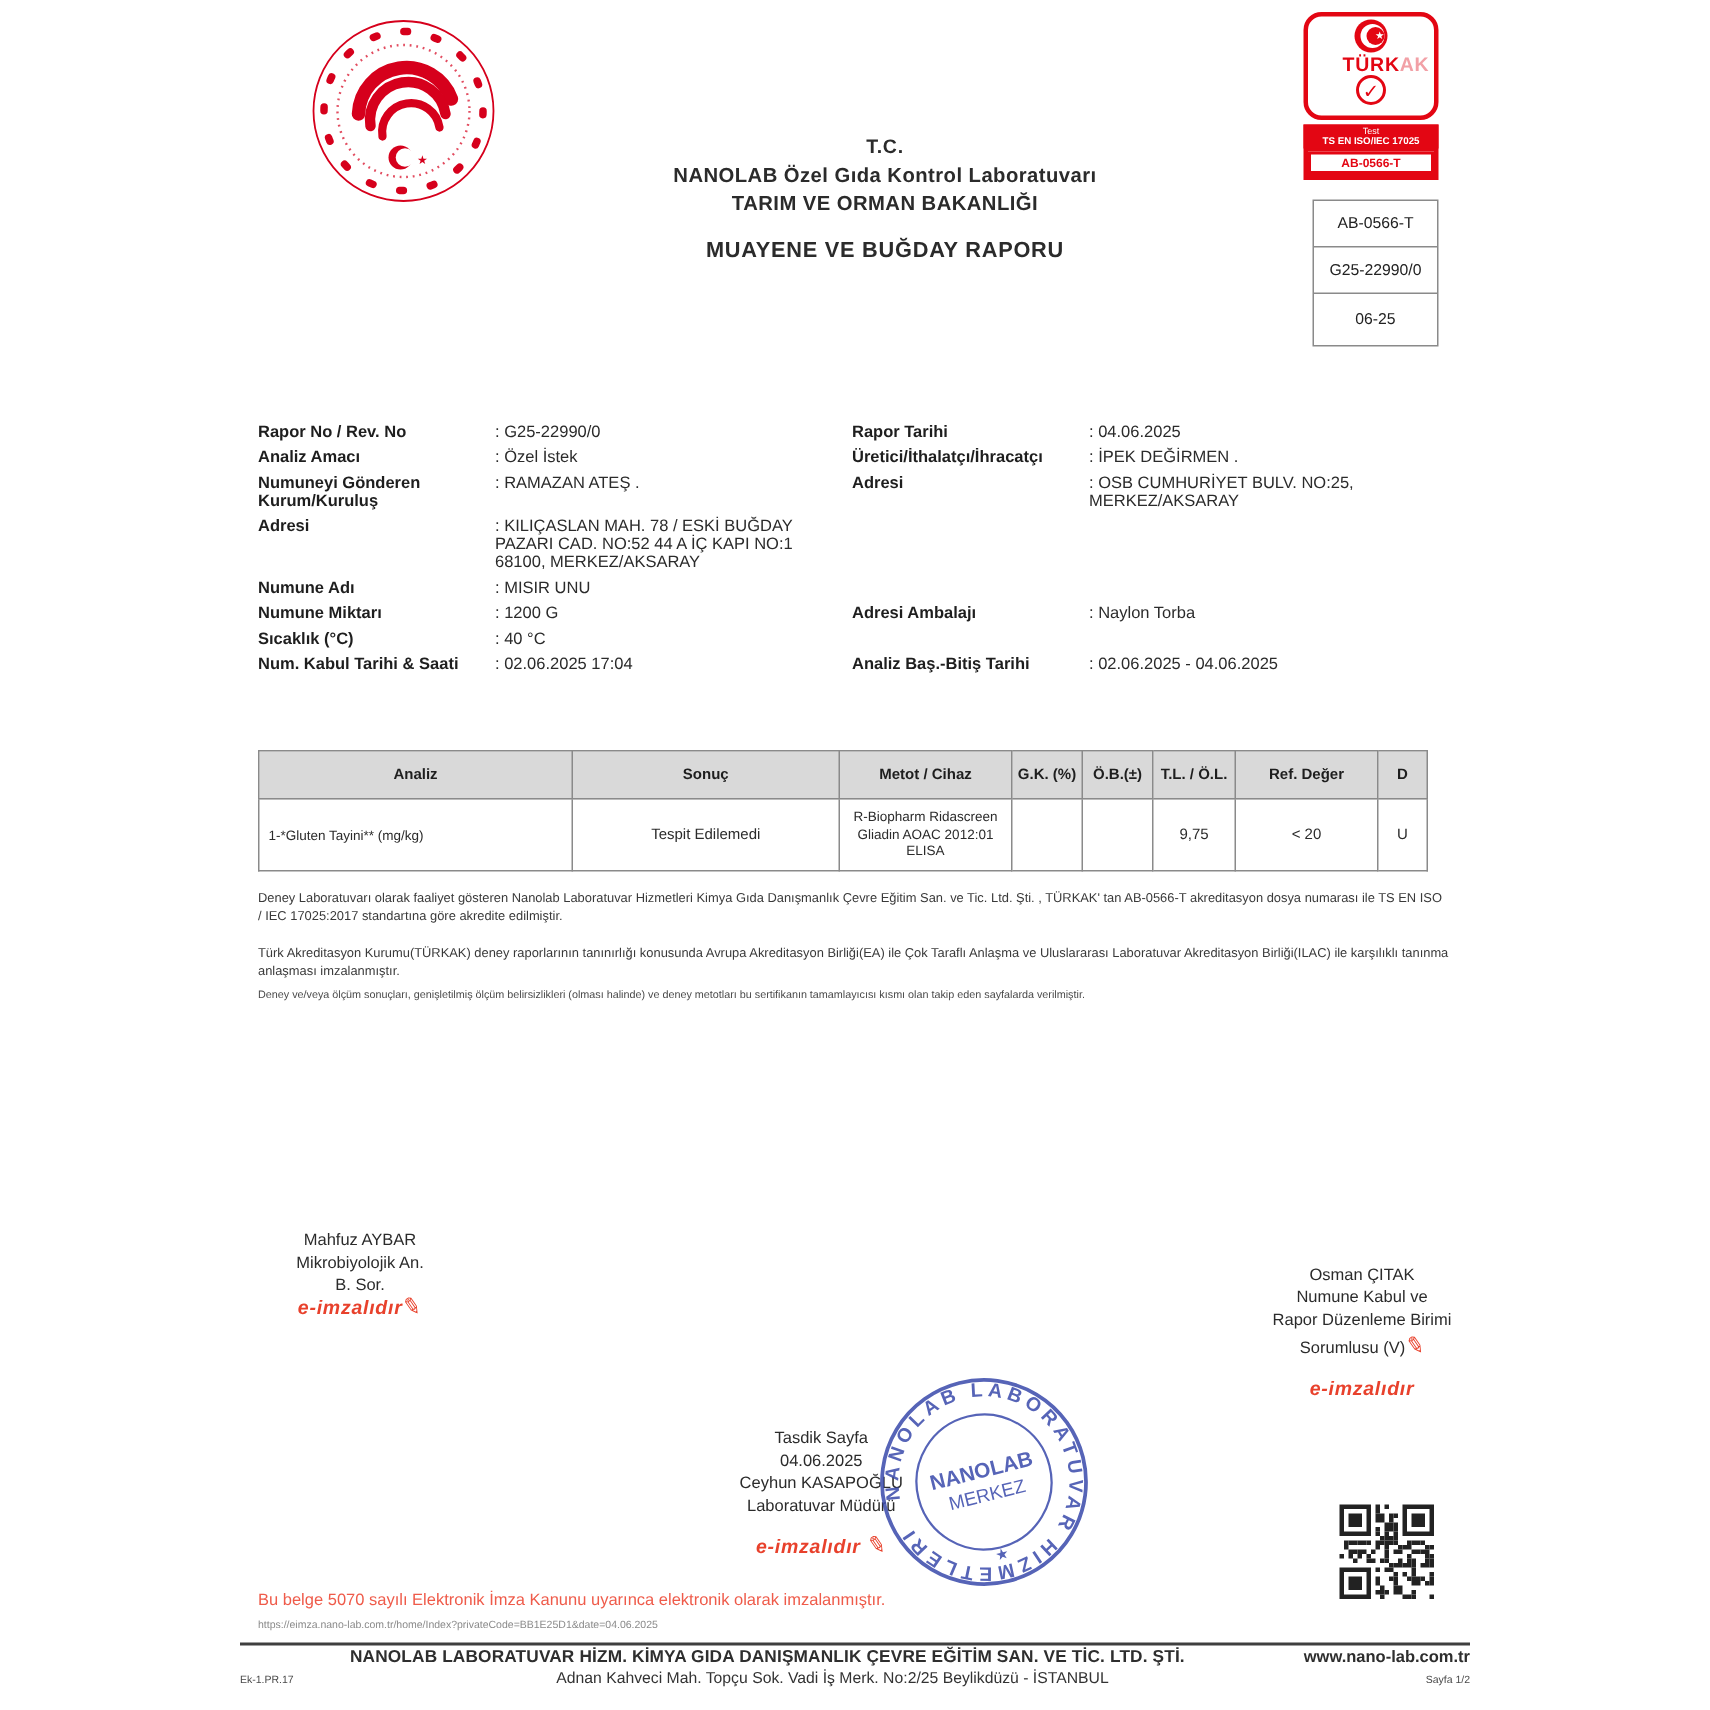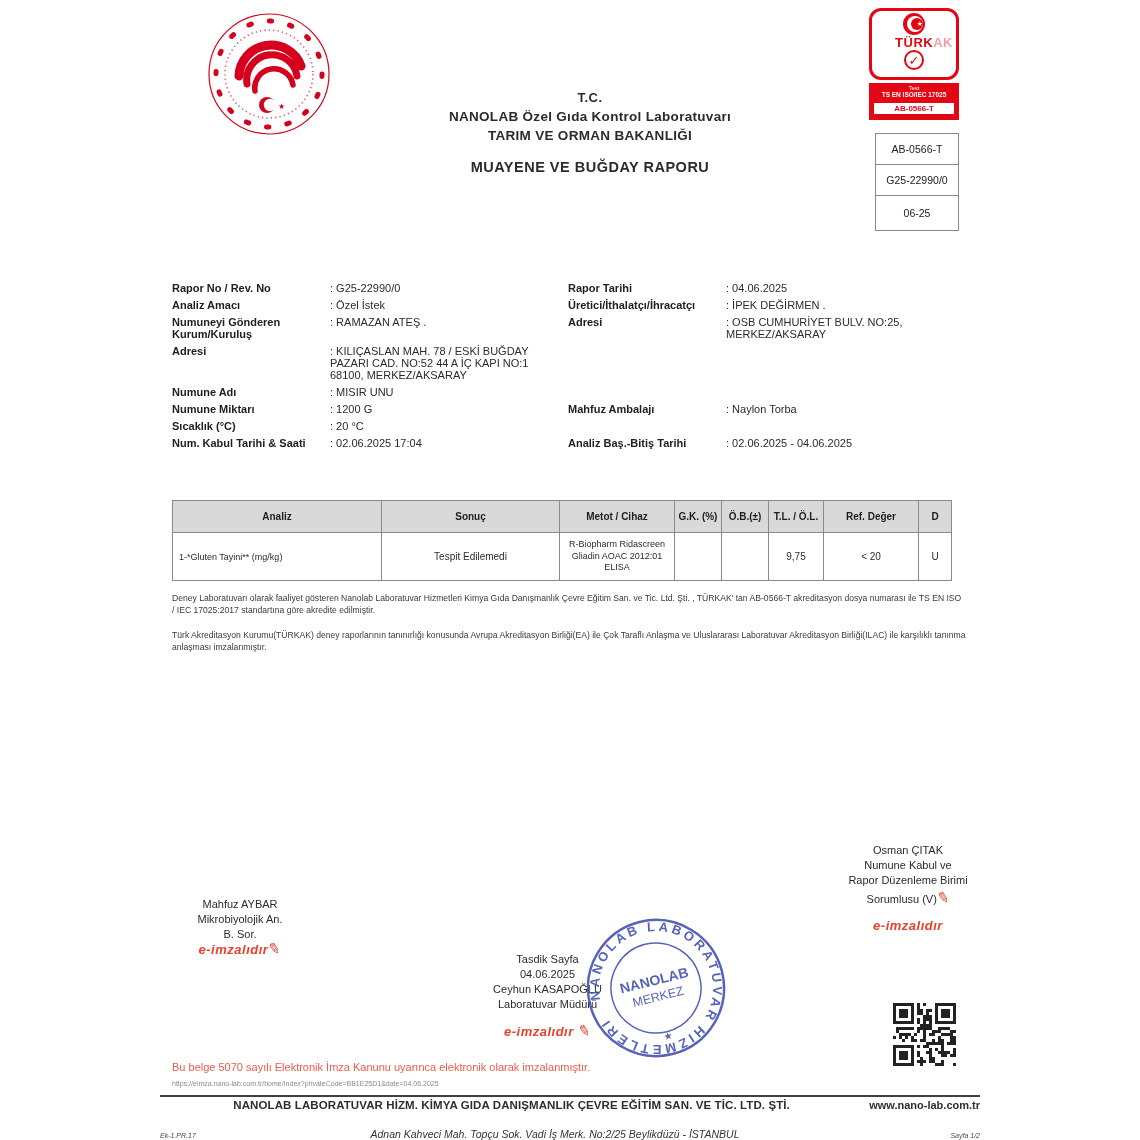"Mahfuz Ambalajı" div.ilabel { text: Mahfuz -> Adresi }
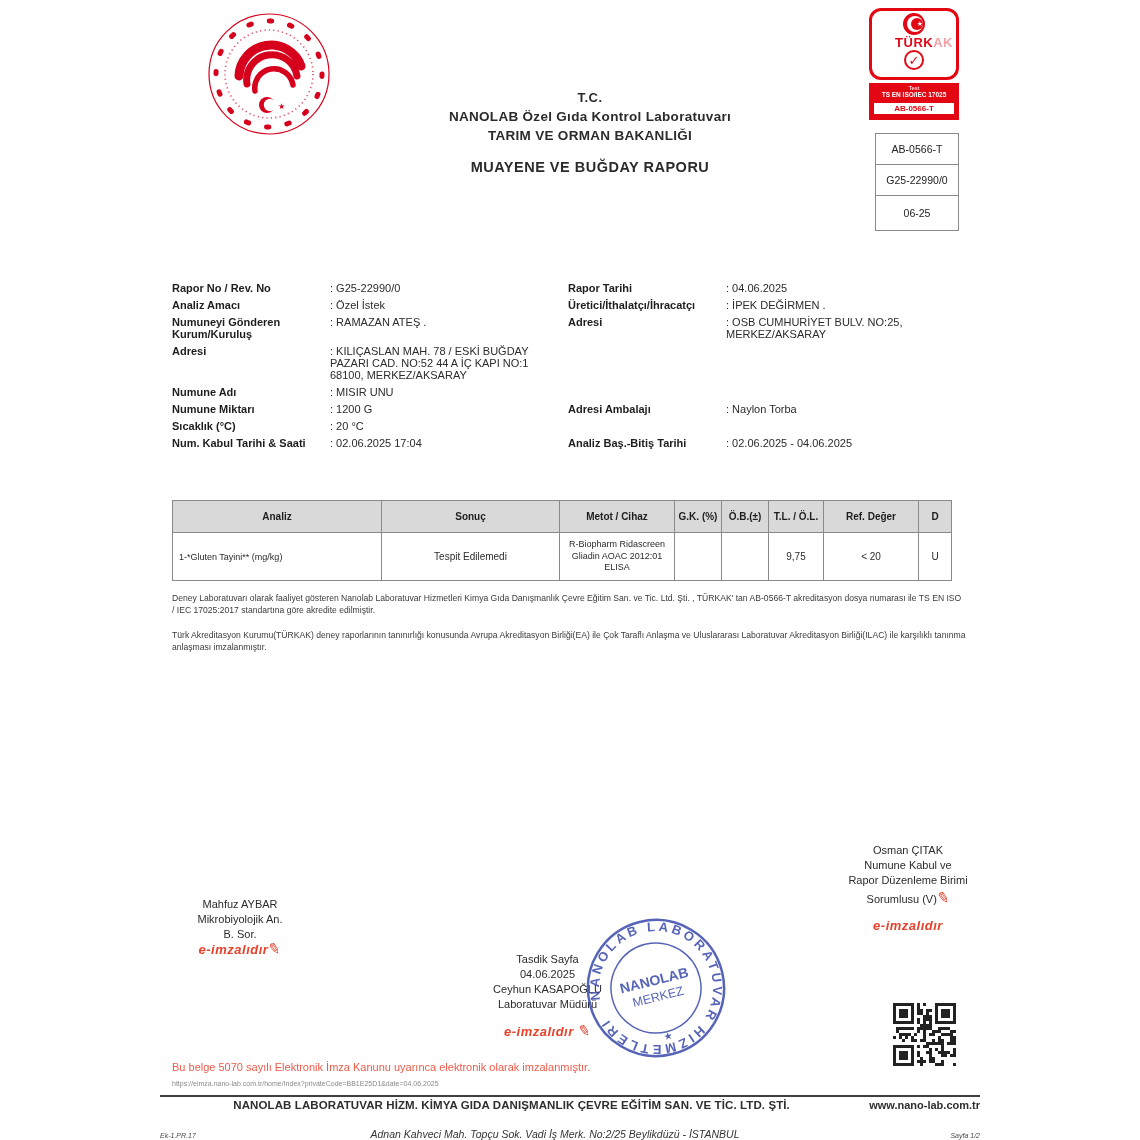": 20 °C" div.ivalue { text: 20 -> 40 }
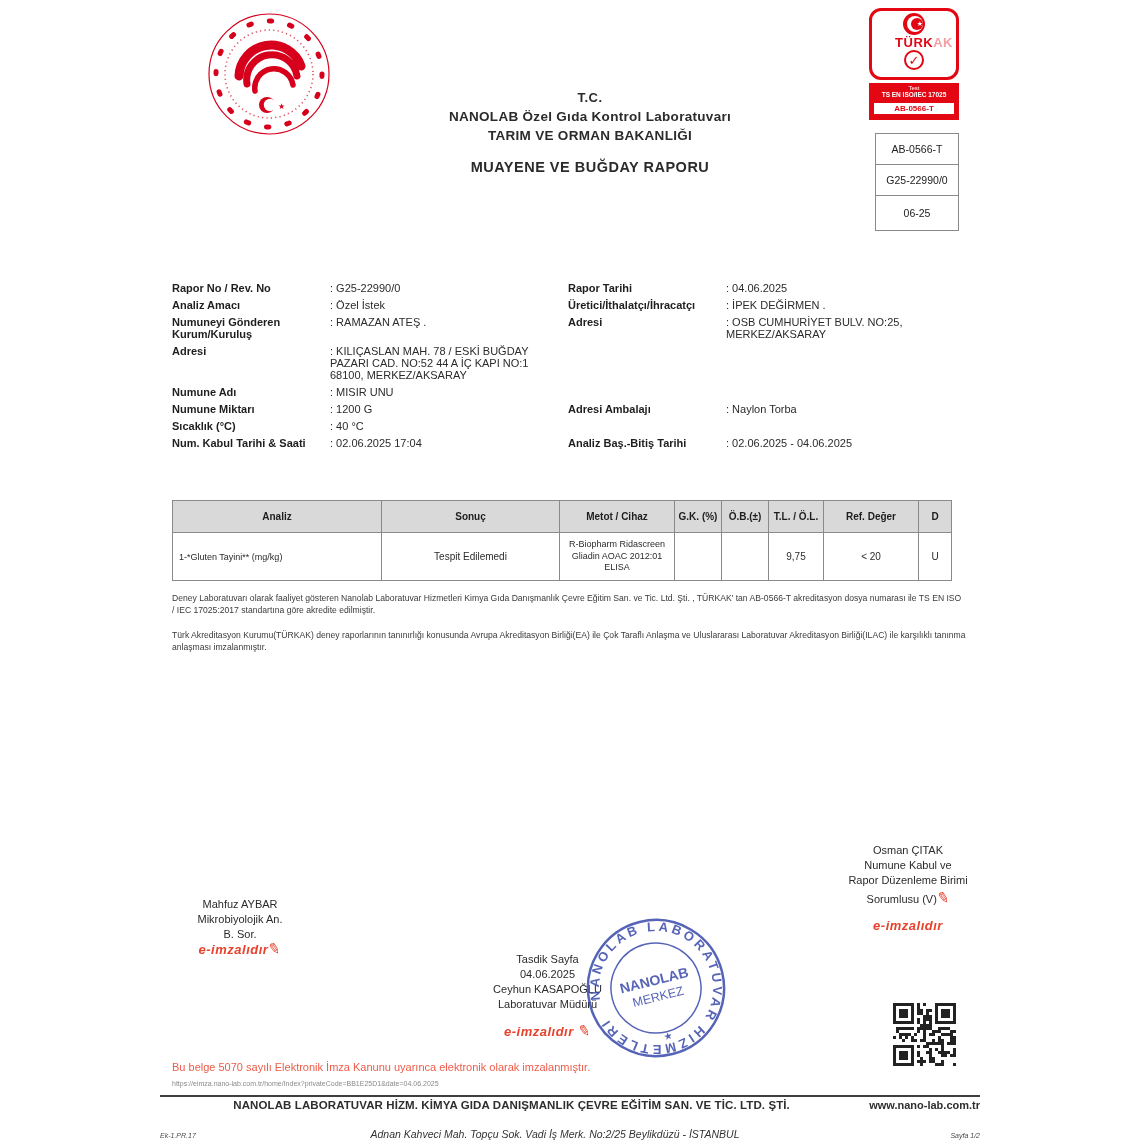"Deney ve/veya ölçüm sonuçları," div.p3 { html: none -> <div>Deney ve/veya ölçüm sonuçları, genişletilmiş ölçüm belirsizlikleri (olması halinde) ve deney metotları bu sertifikanın tamamlayıcısı kısmı olan takip eden sayfalarda verilmiştir.</div> }
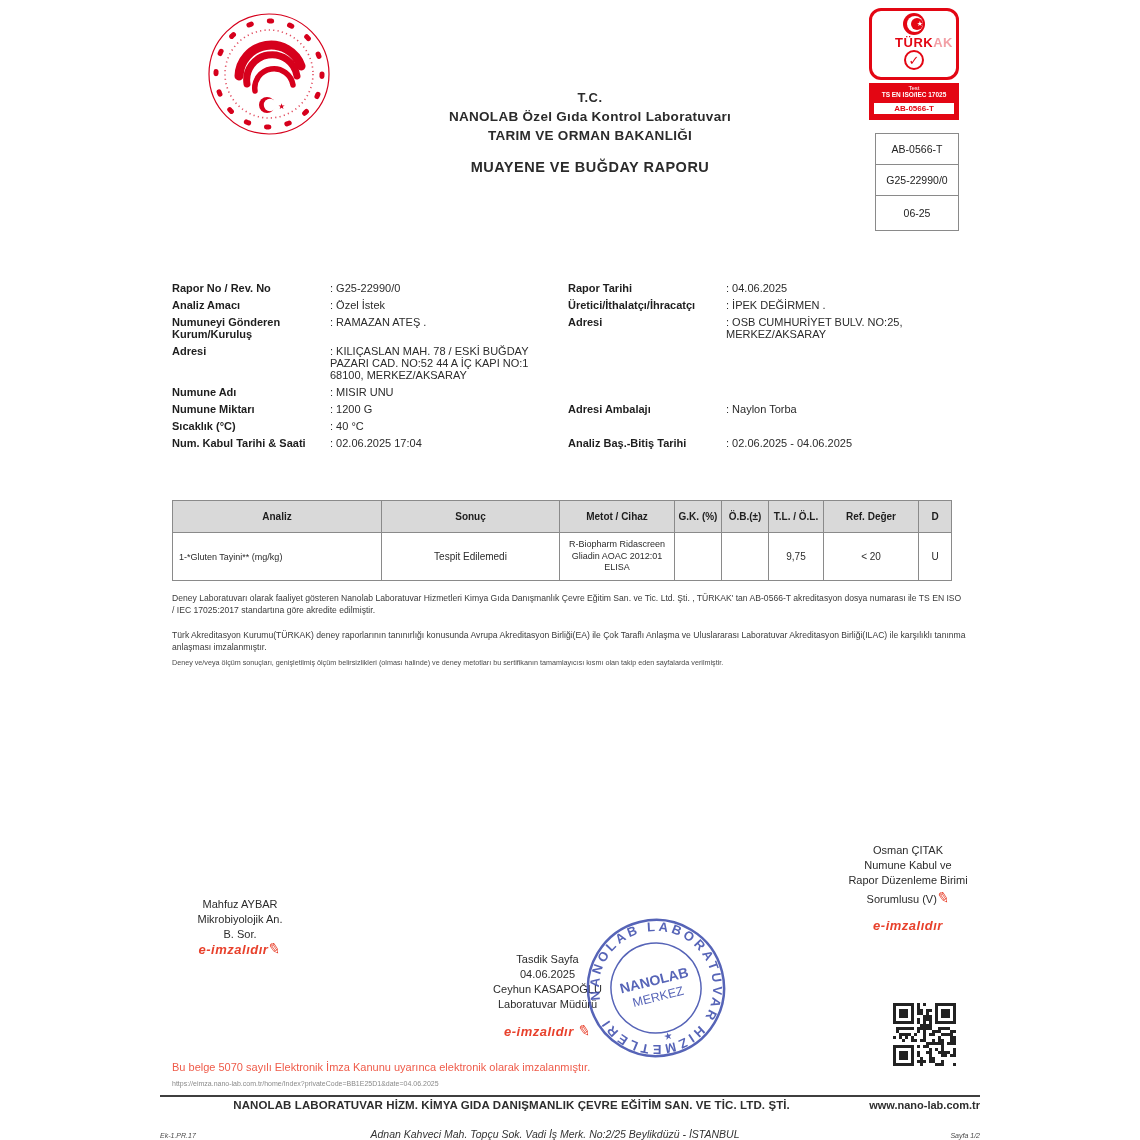"Mahfuz AYBAR" .sig-left { top: 897px -> 820px }
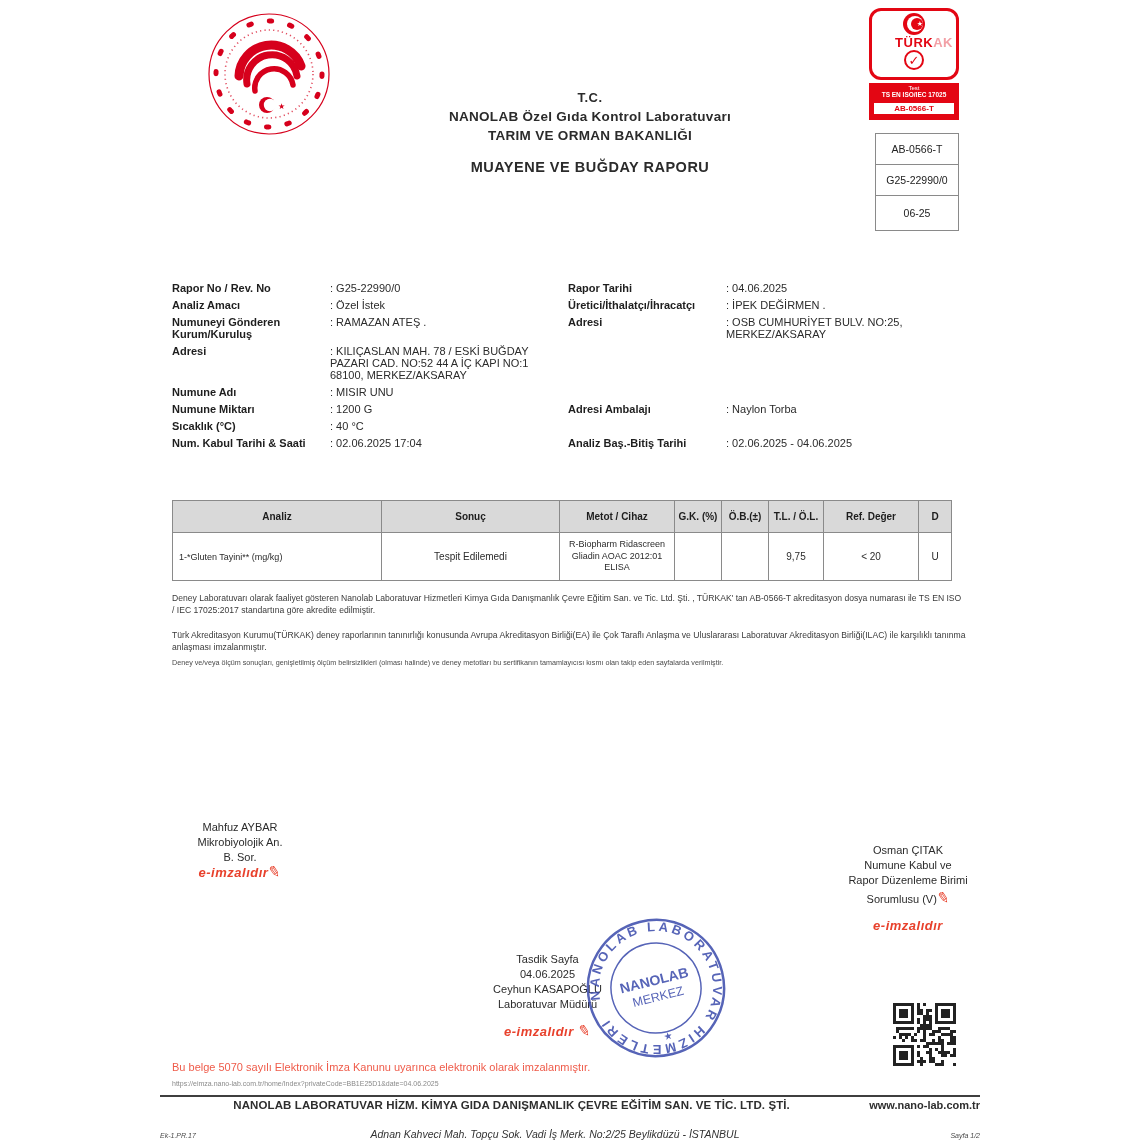"Adnan Kahveci Mah. Topçu Sok." .f-grid { font-style: italic -> none; margin-top: 17px -> 2px }
